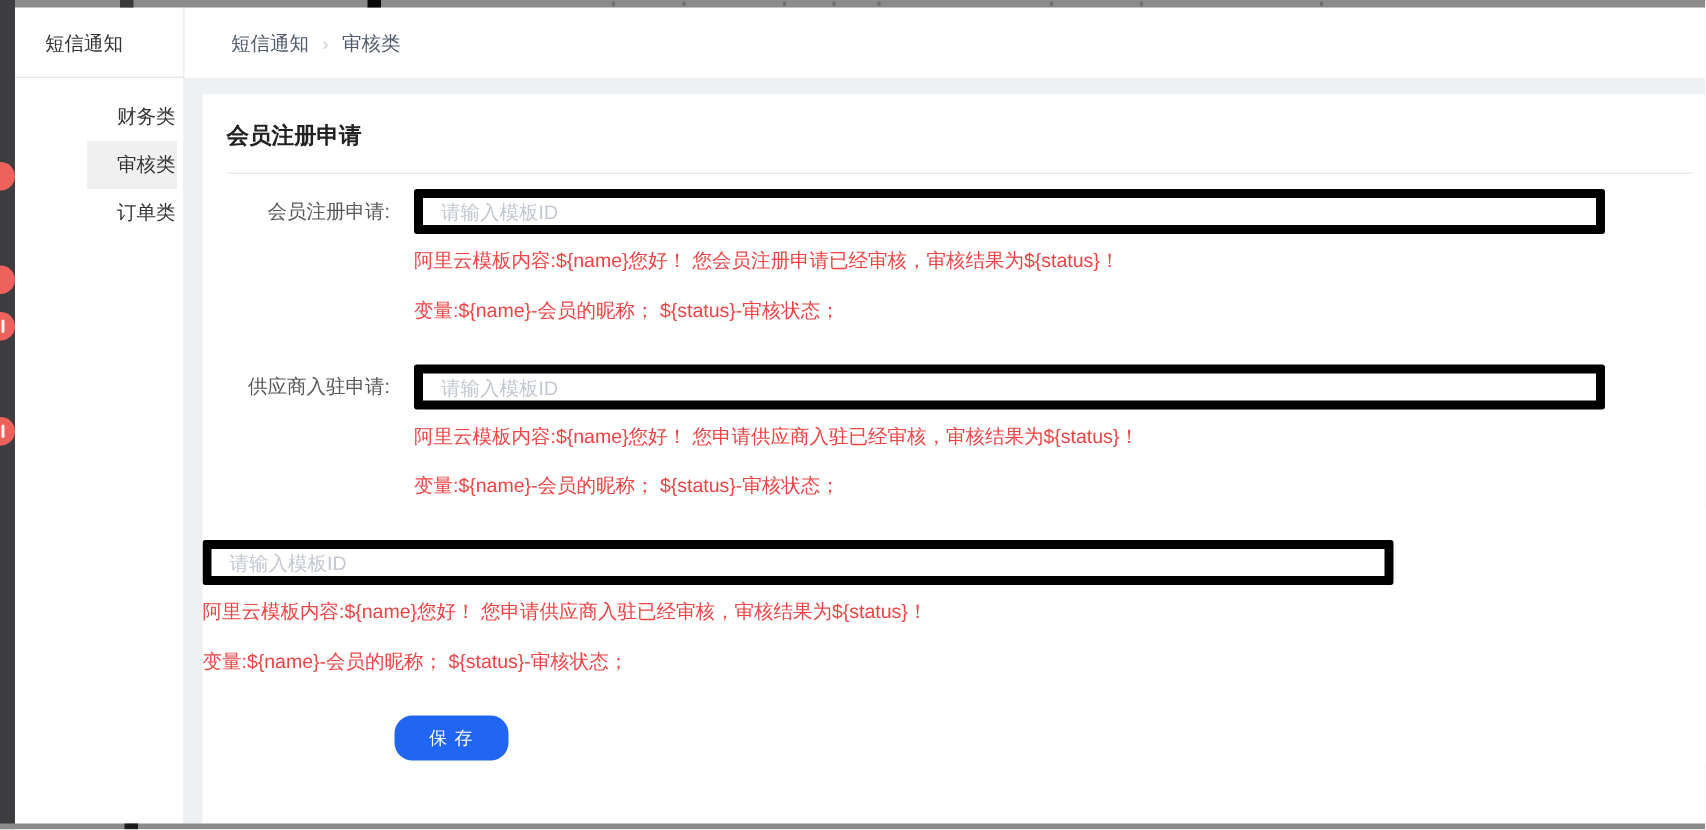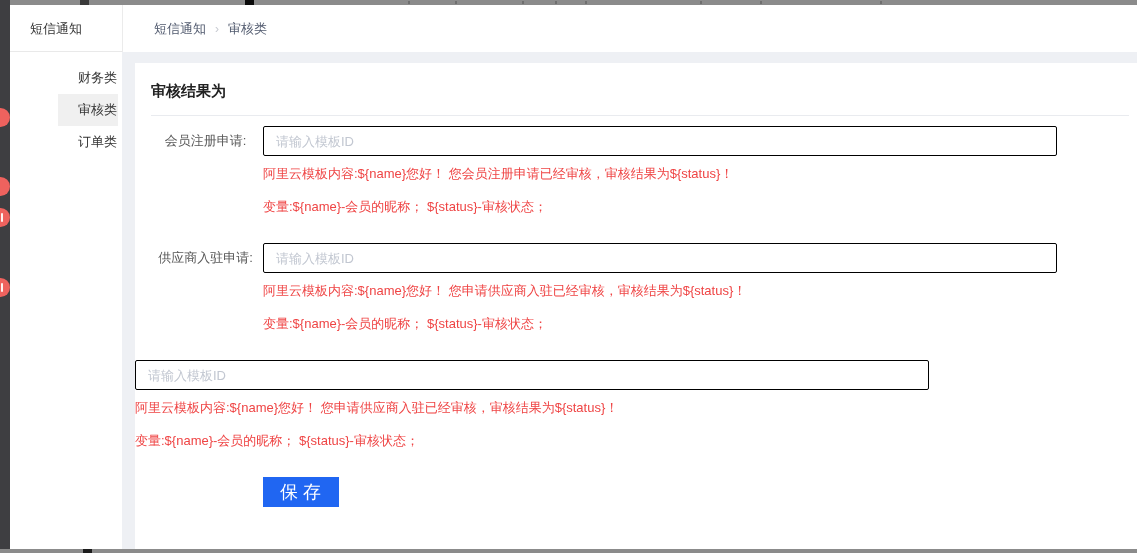"审核结果为" h2.page-title { text: 审核结果为 -> 会员注册申请 }
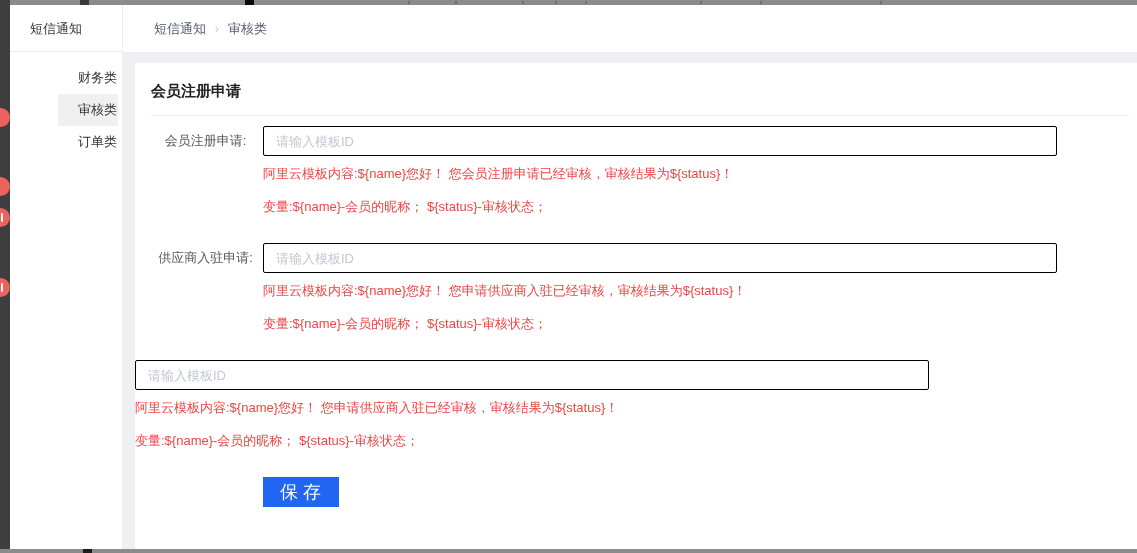"会员注册申请:" .form-label { margin-right: 3px -> 16px; text-align: center -> right }
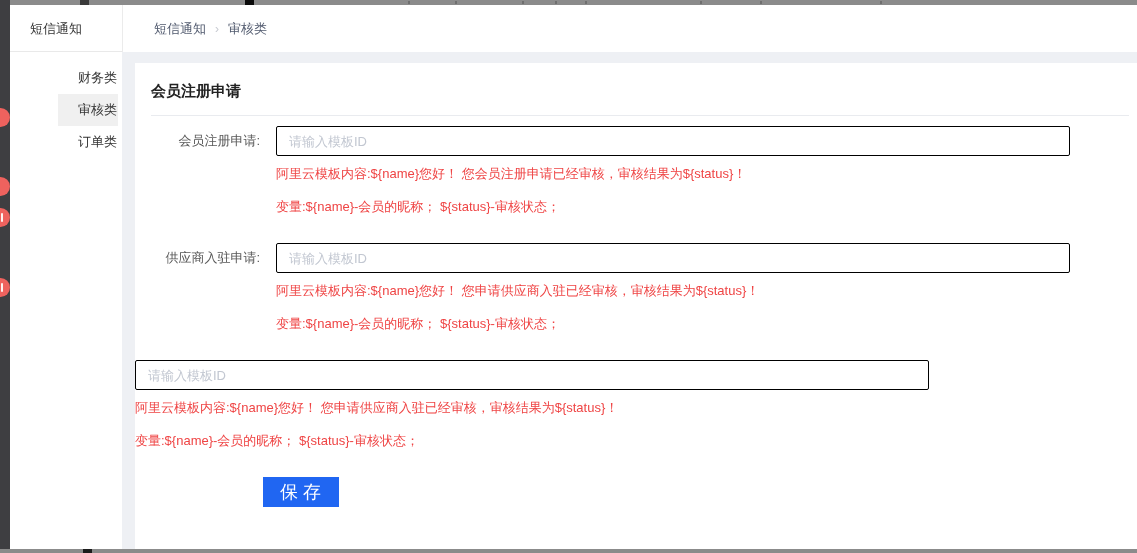"请输入模板ID" .tpl-input { border: 1px solid #000000 -> 6px solid #000000 }
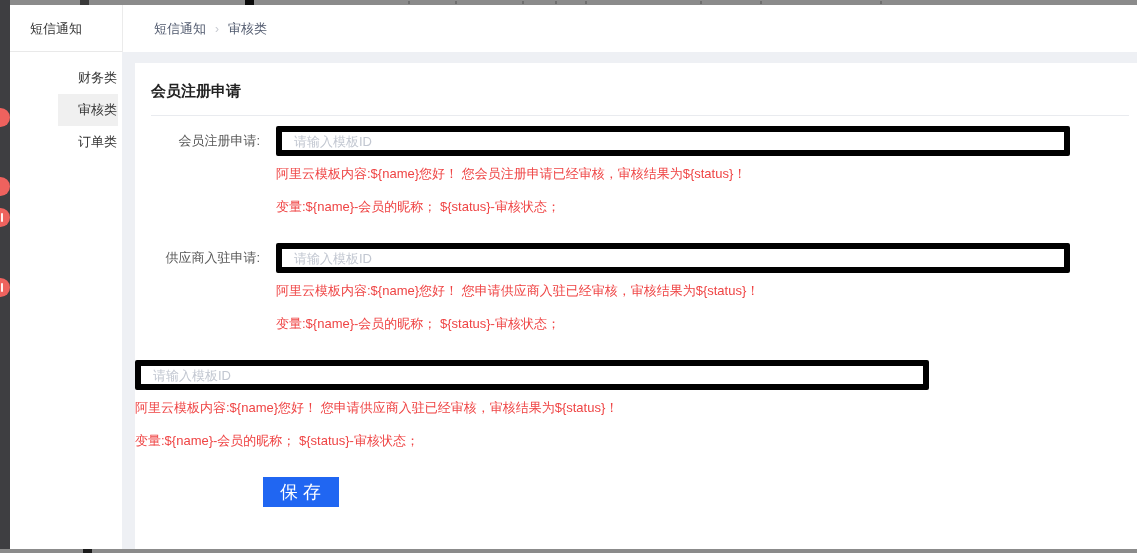"保存" .save-btn { border-radius: 0 -> 12px; font-size: 18px -> 12px }
